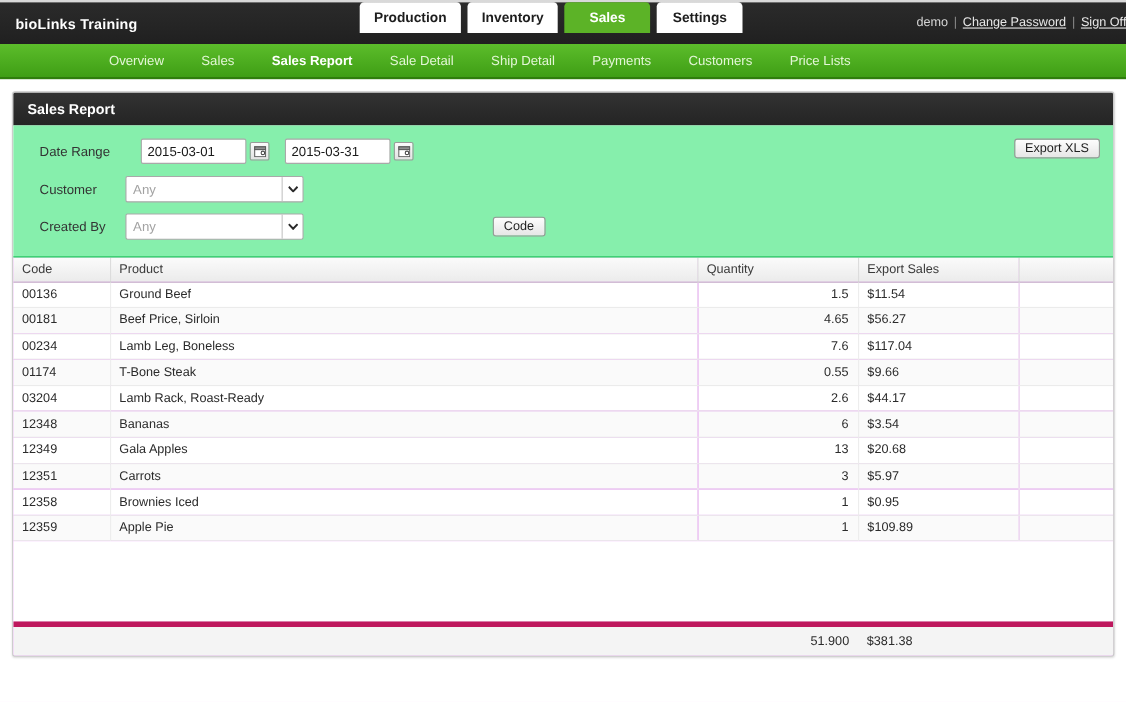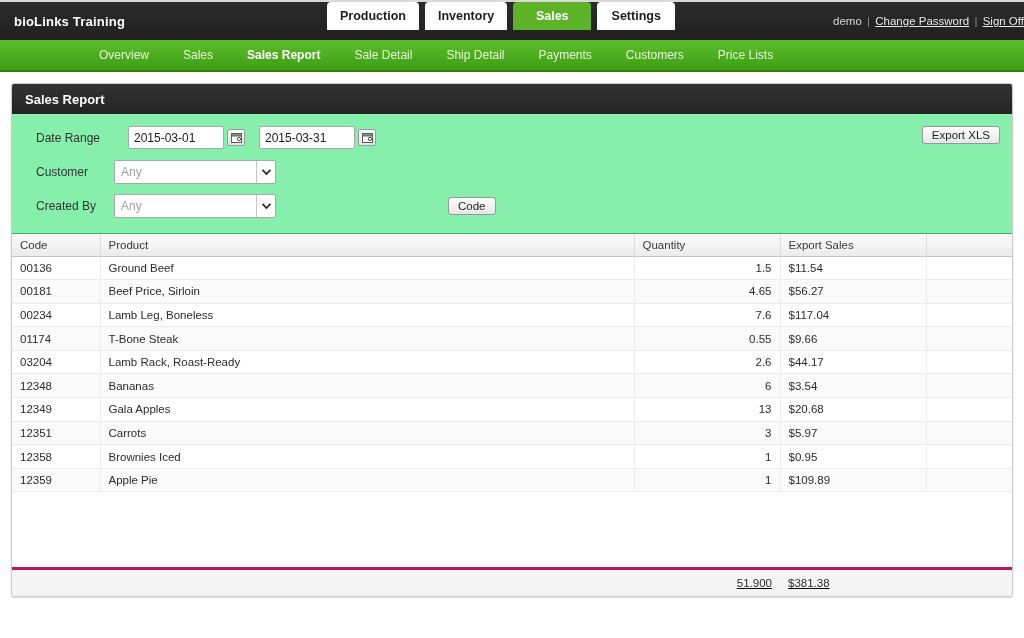"51.900" .totals { border-top: 3px solid #be185d -> 5px solid #be185d; text-decoration: underline -> none }
